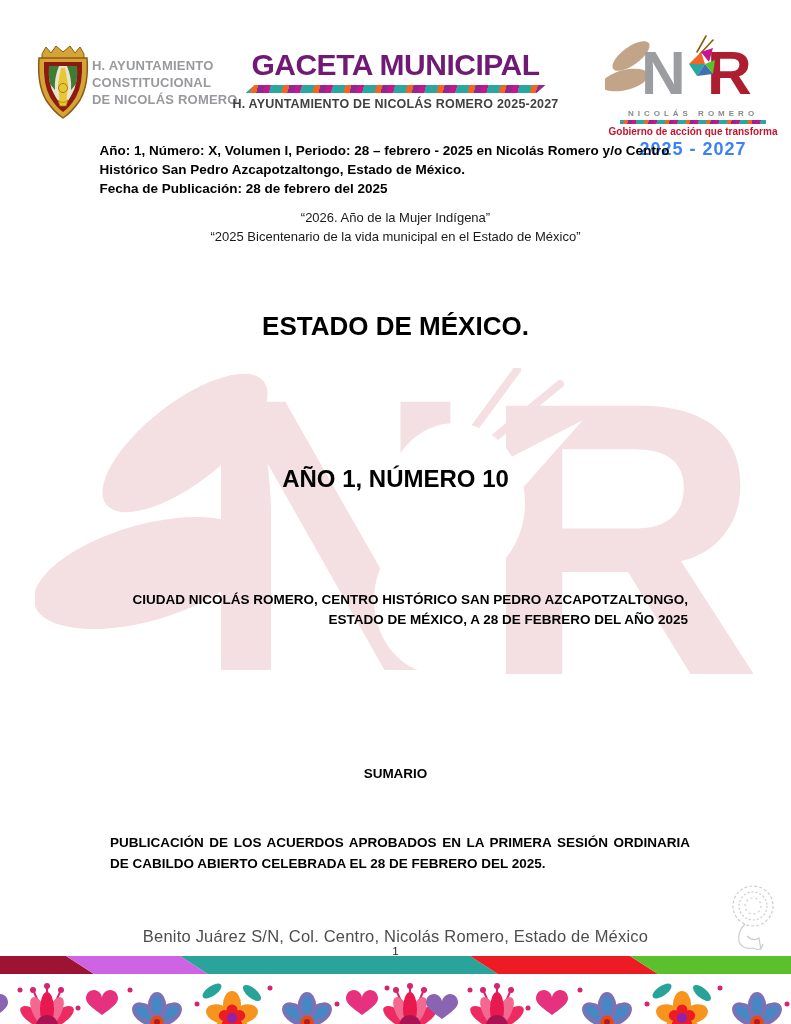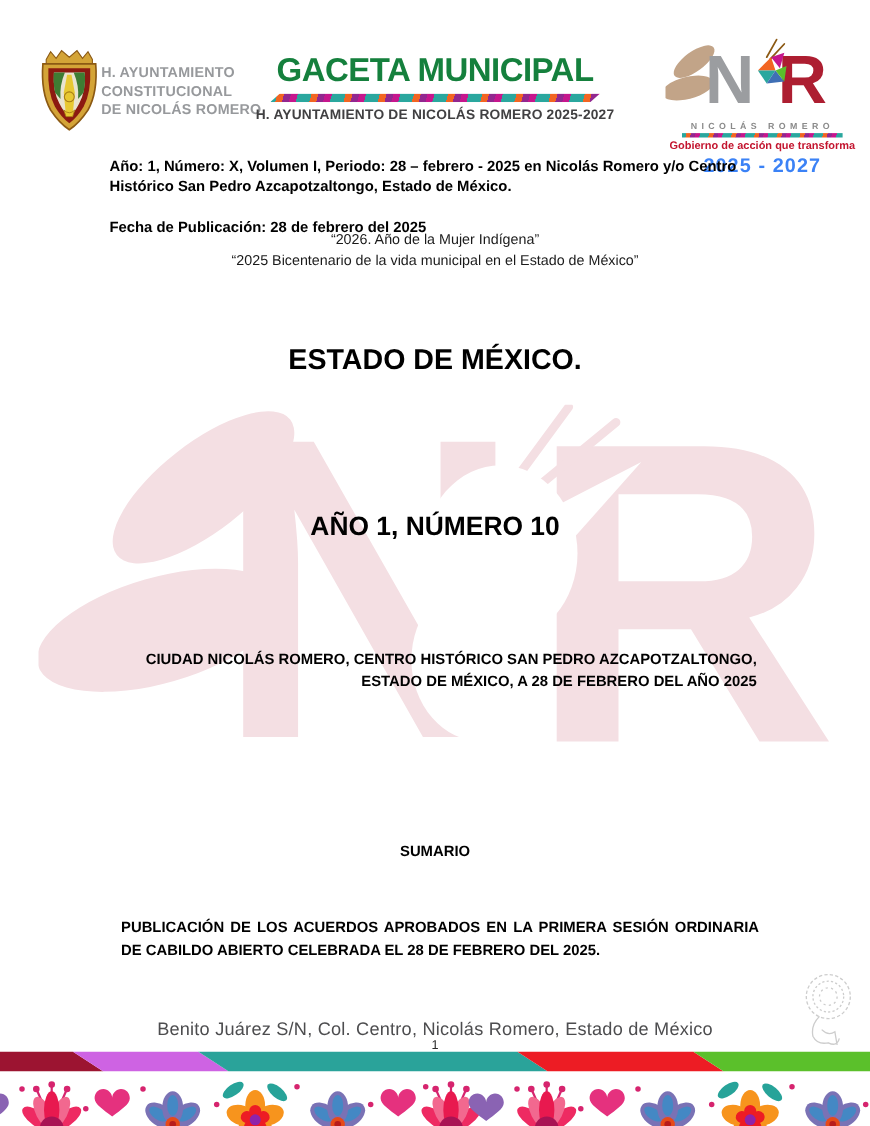"GACETA MUNICIPAL" .hdr-center .gm-title { color: #15803d -> #701a75 }
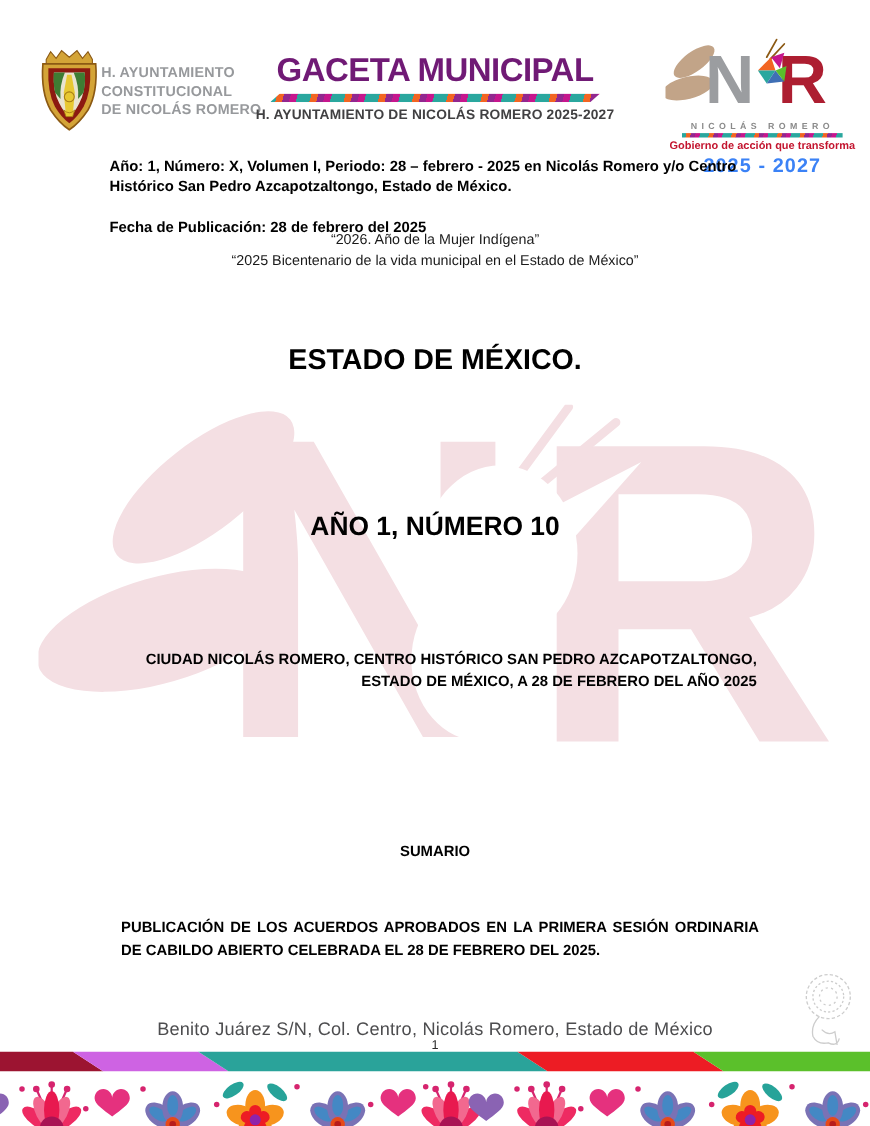"Fecha de Publicación: 28 de" .meta .pub { margin-top: 18px -> 0 }
